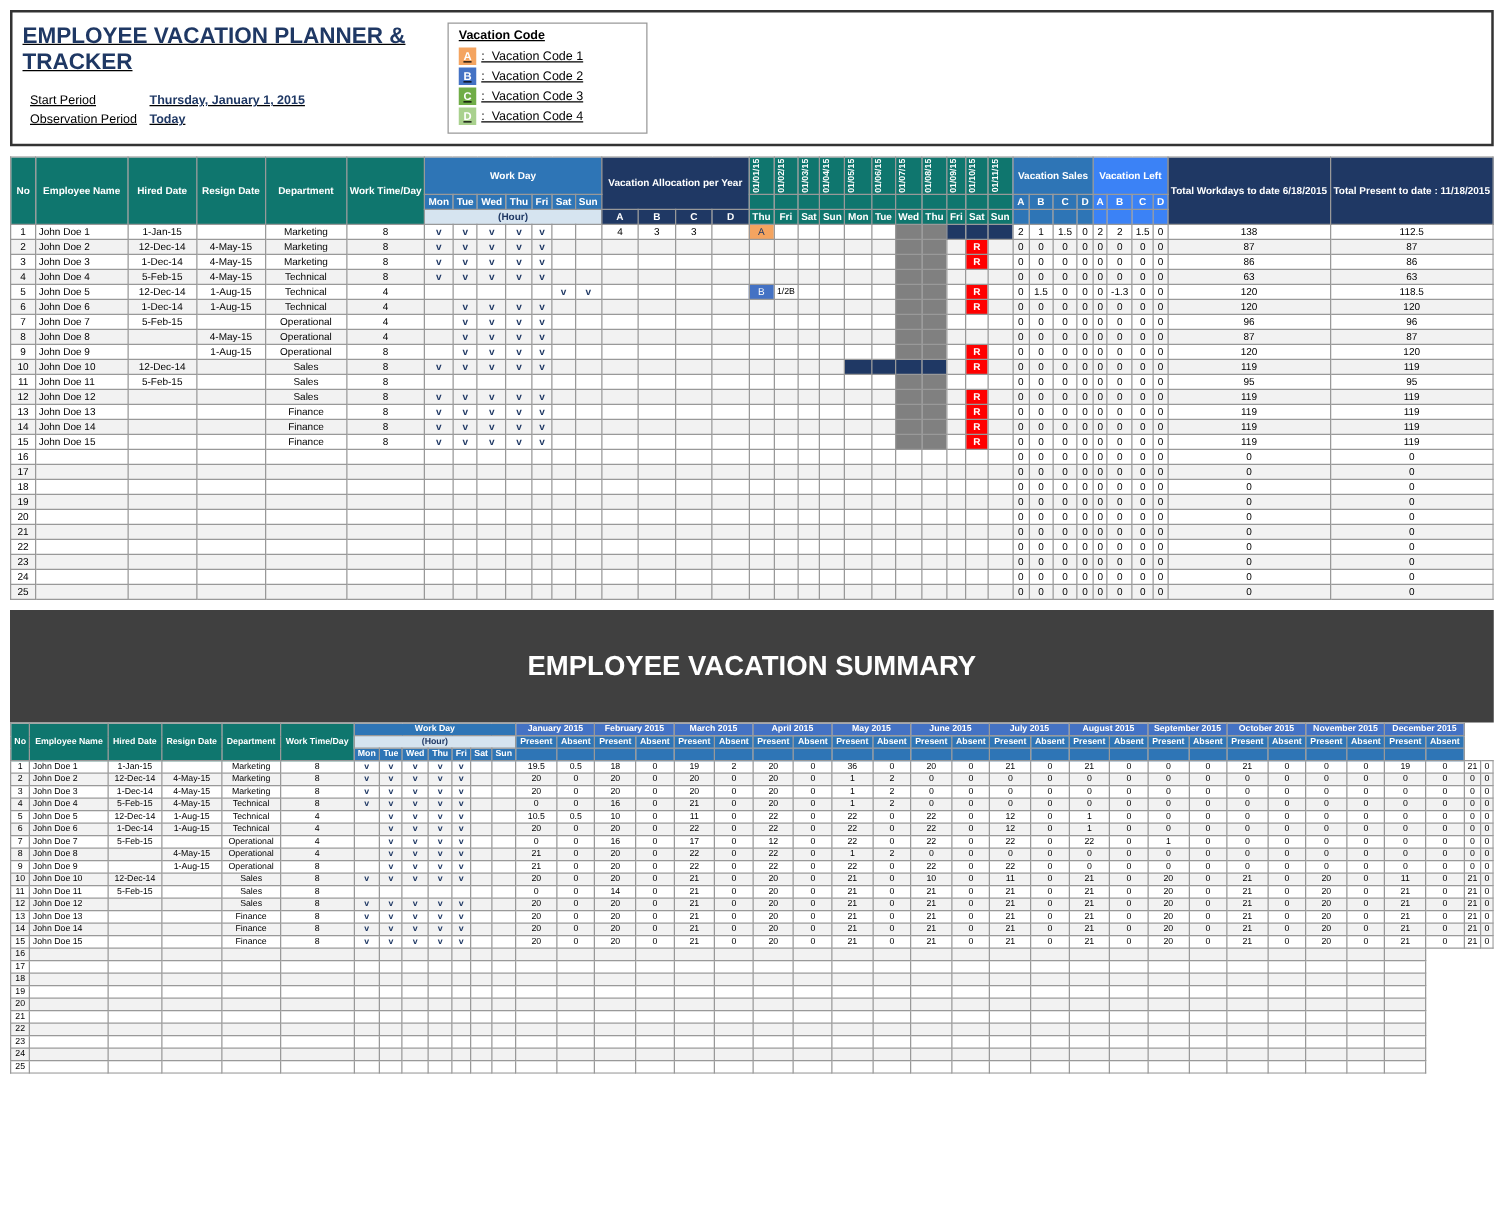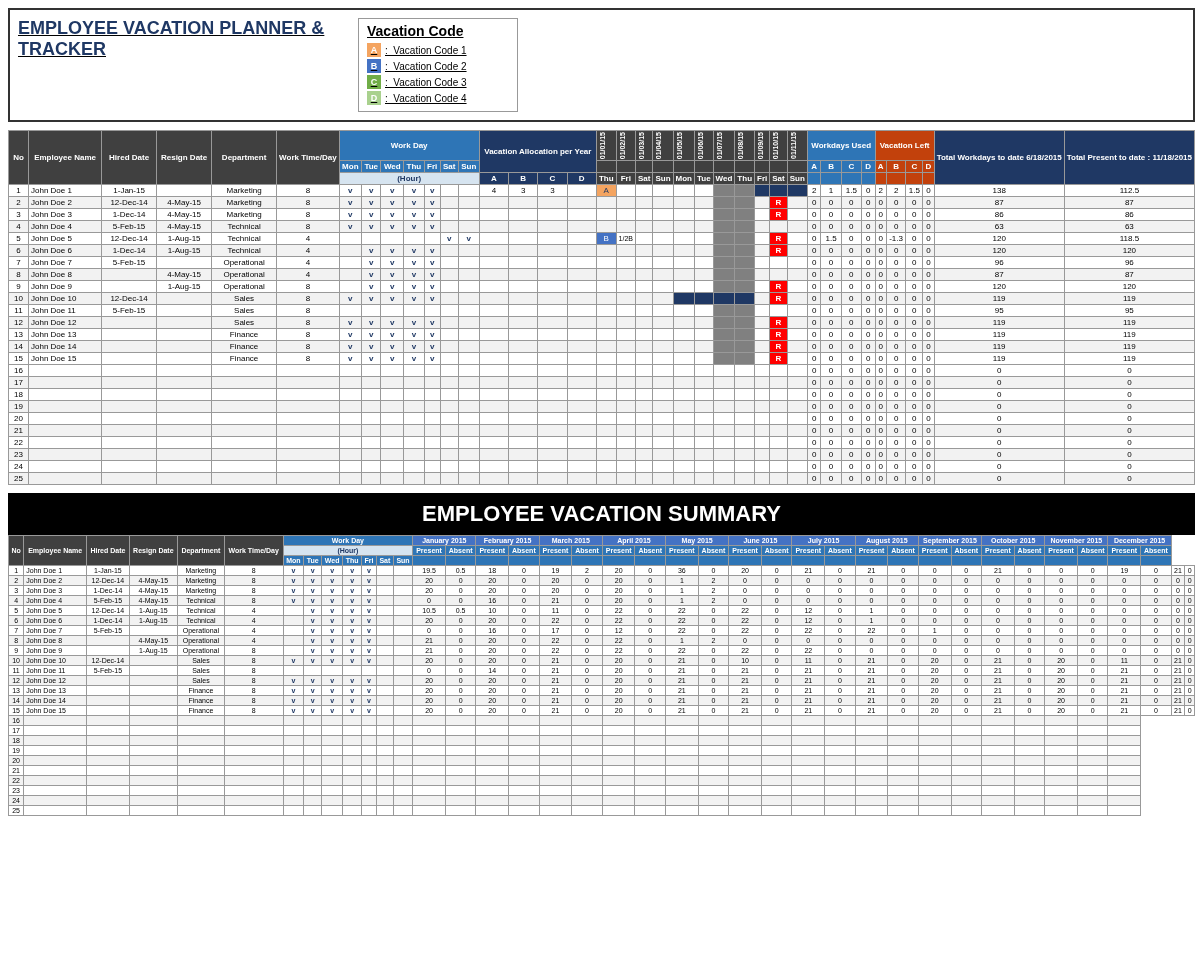"Vacation Code" .legend-title { font-size: 14px -> 10px }
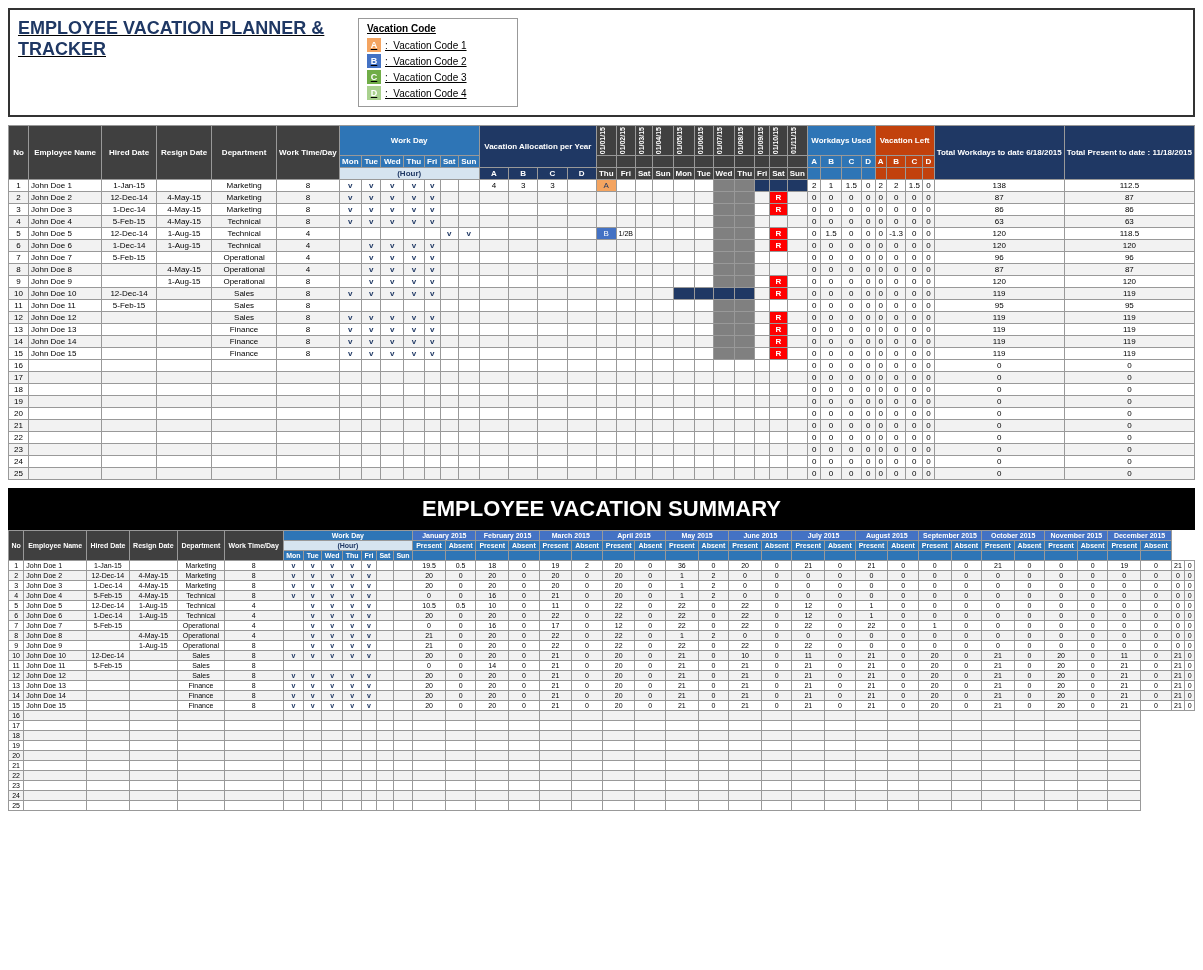"Start Period" table.period-table { html: none -> <table> <tbody> <tr> <td>Start Period</td> <td>Thursday, January 1, 2015</td> </tr> <tr> <td>Observation Period</td> <td>Today</td> </tr> </tbody> </table> }
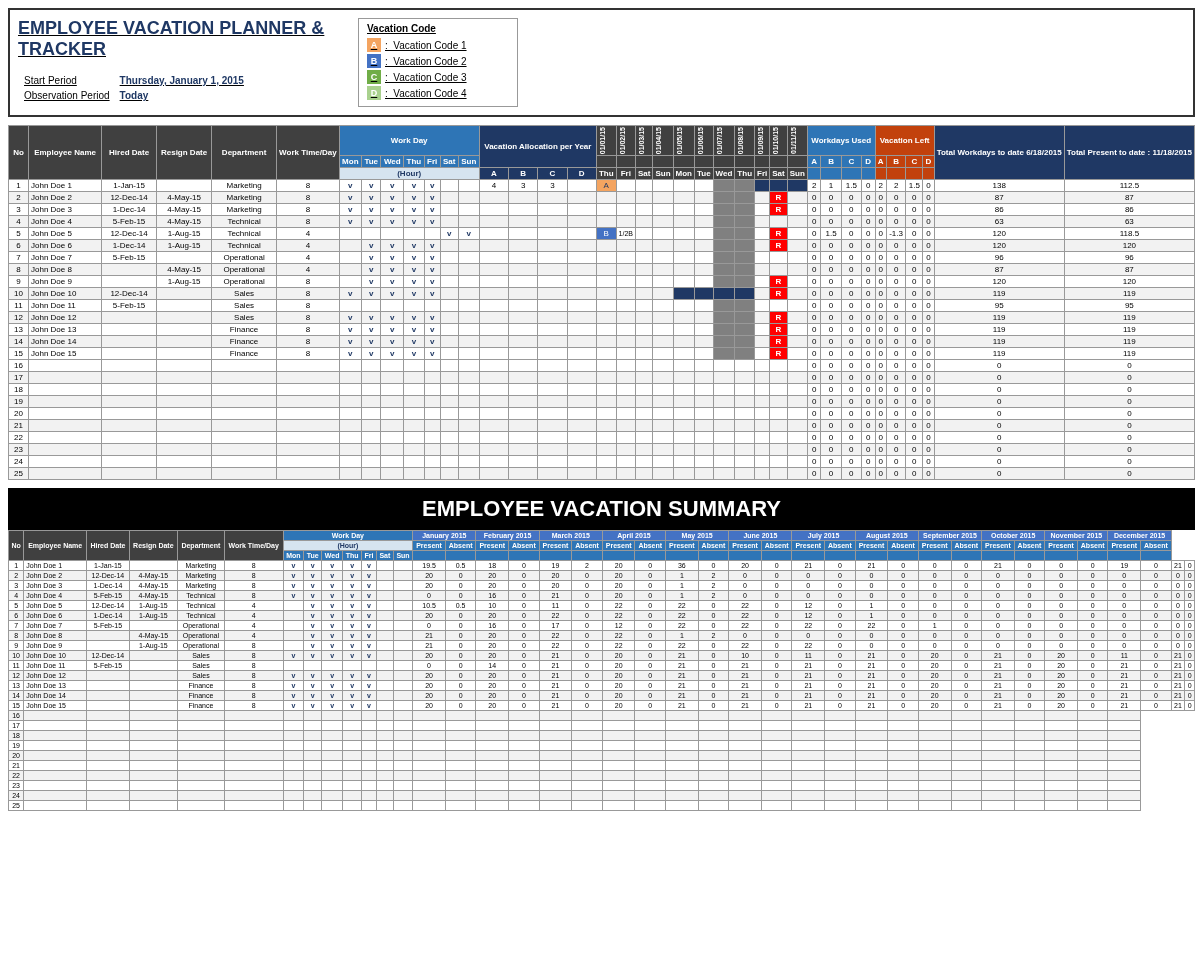"Workdays Used" th.th-used { text: Workdays Used -> Vacation Sales }
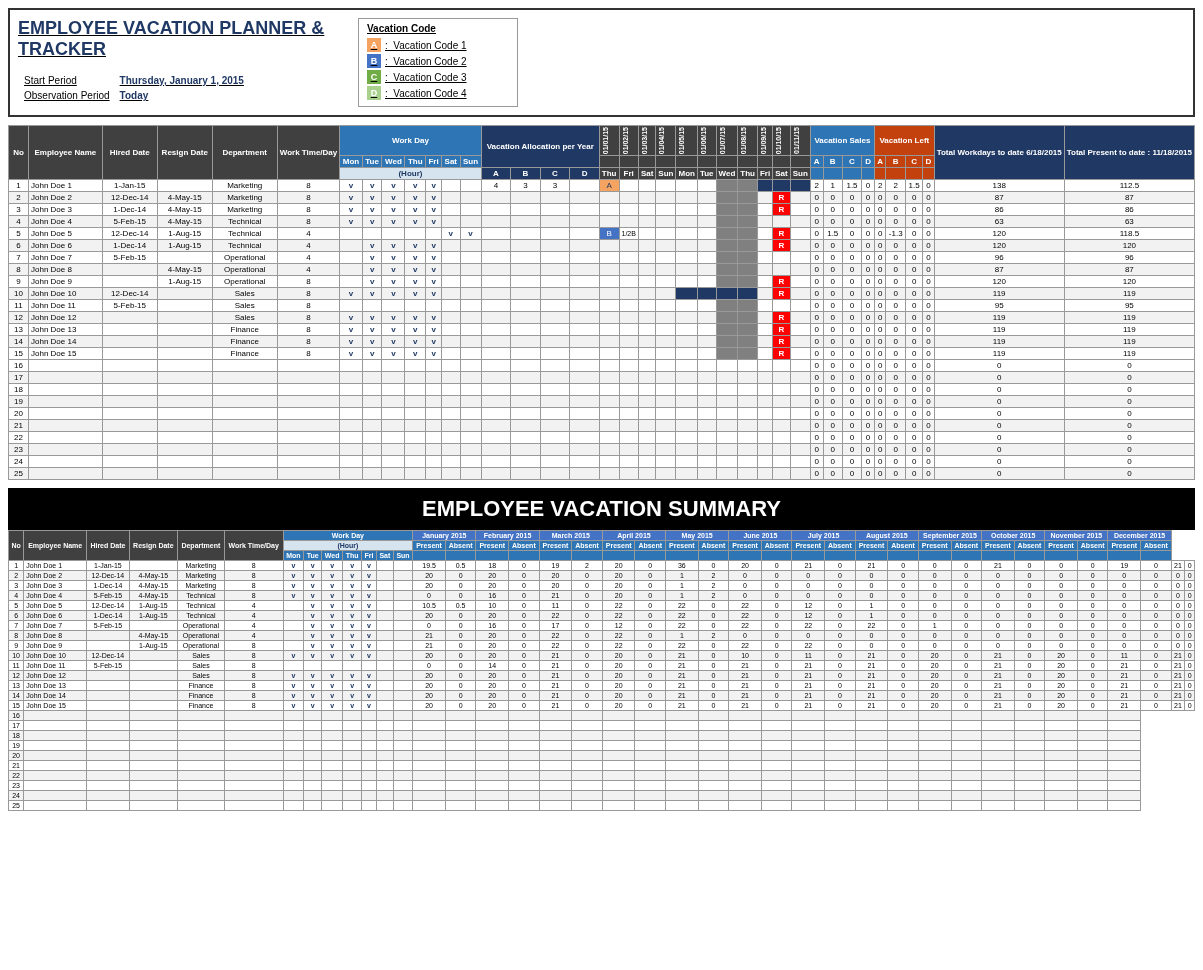"Vacation Left" .th-left { background: #c2410c -> #3b82f6 }
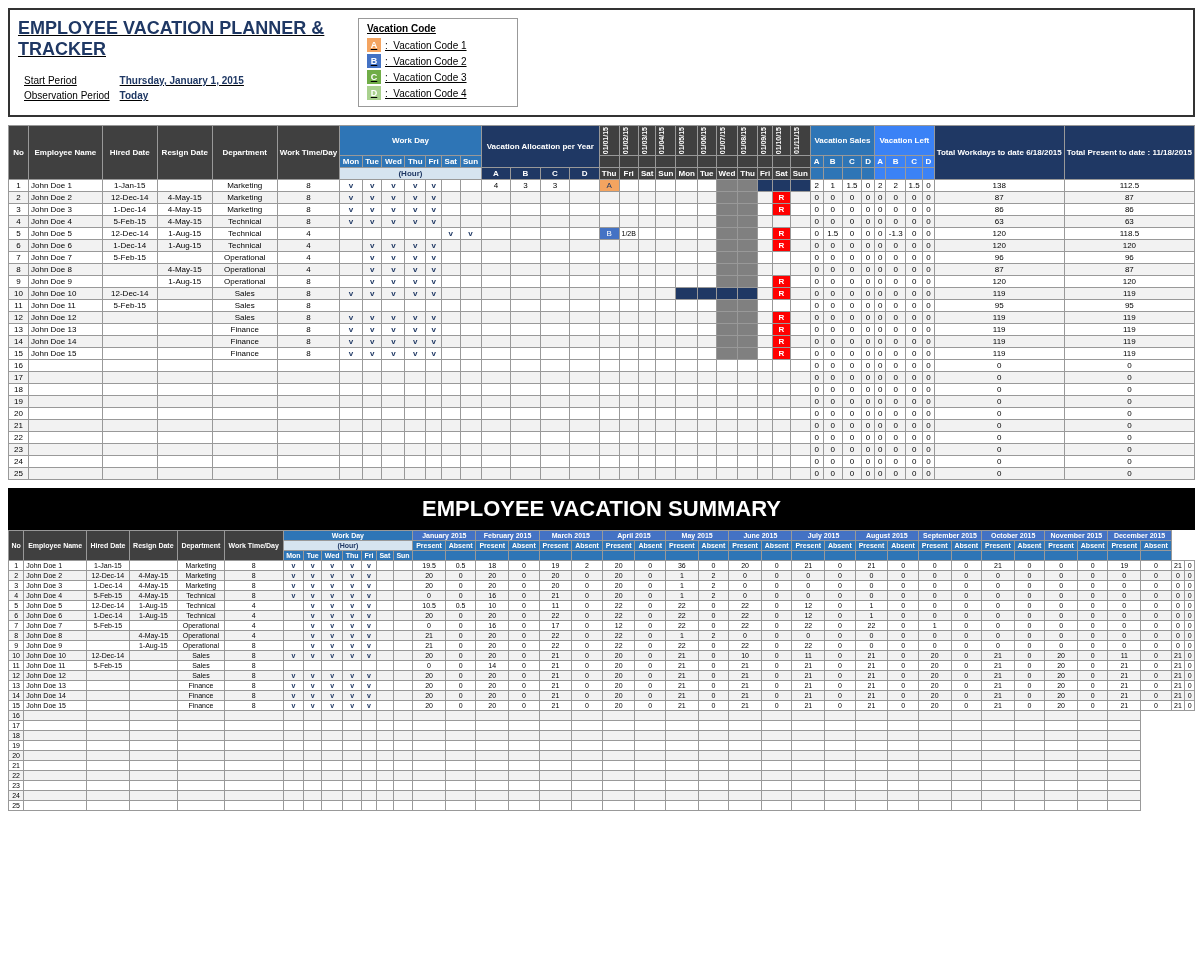"No" .th-dark { background: #404040 -> #0f766e }
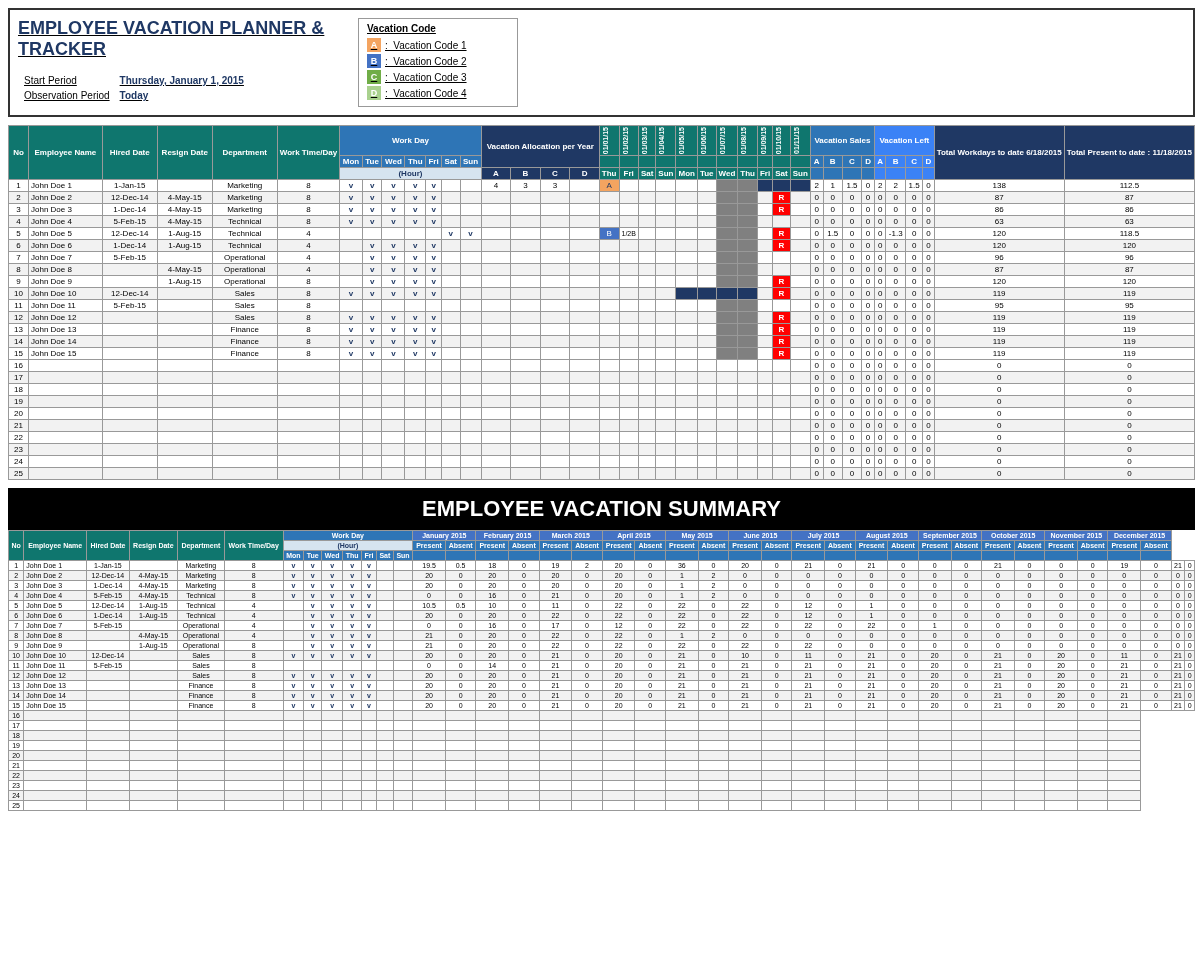"EMPLOYEE VACATION SUMMARY" .summary-header { background: #000000 -> #404040; padding: 8px -> 32px }
